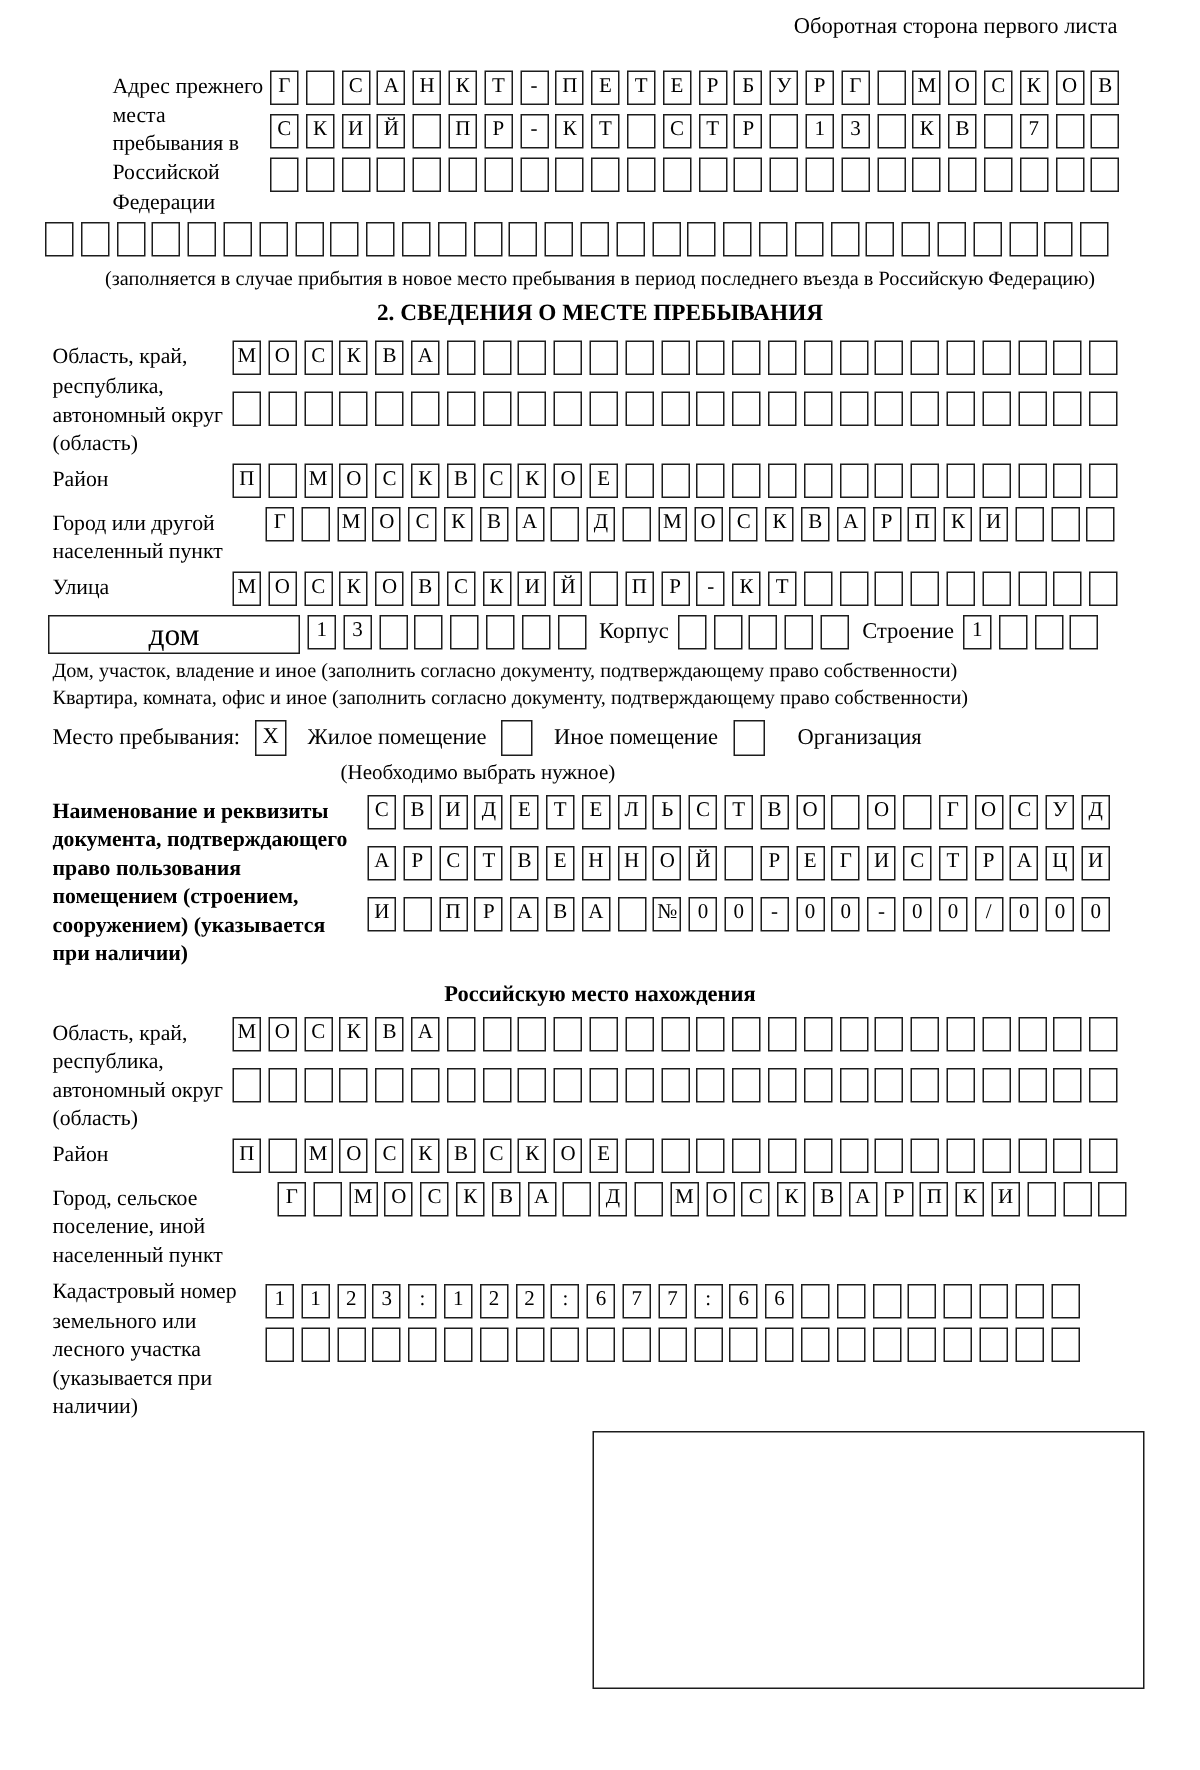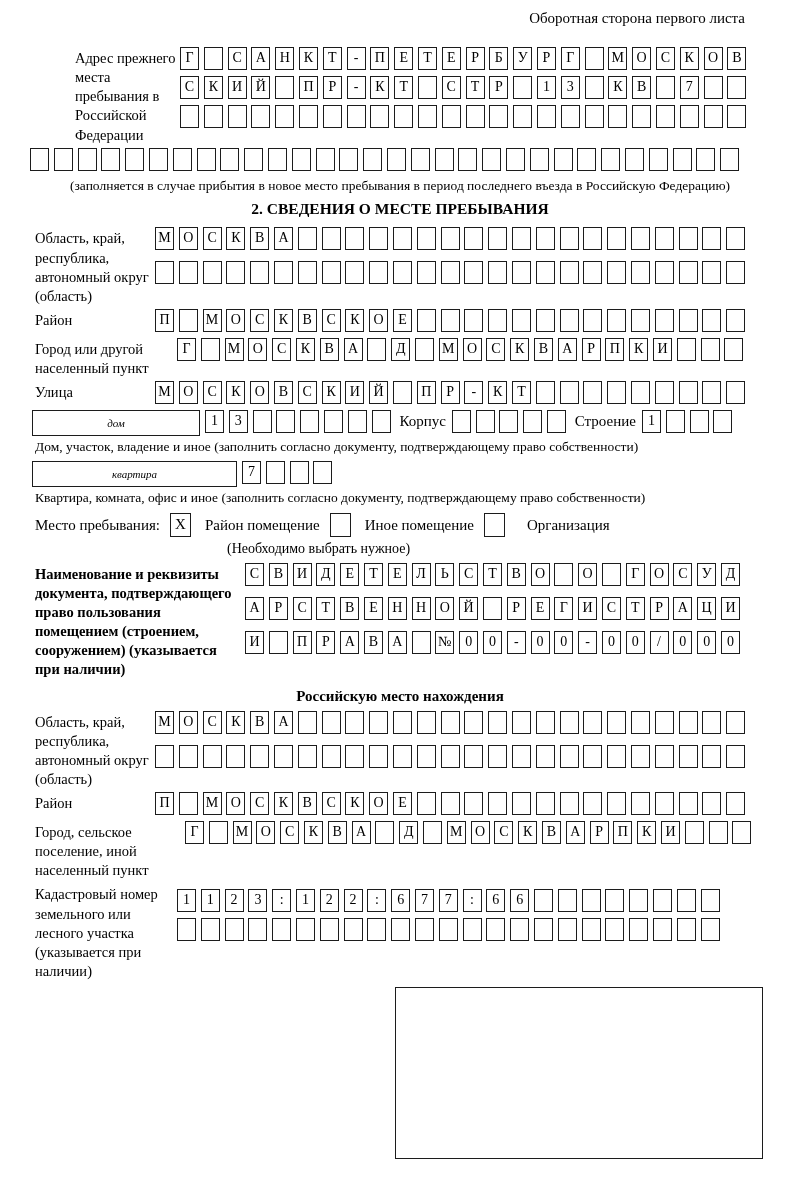"дом" .wide-box { font-size: 11px -> 21px; font-style: italic -> none }
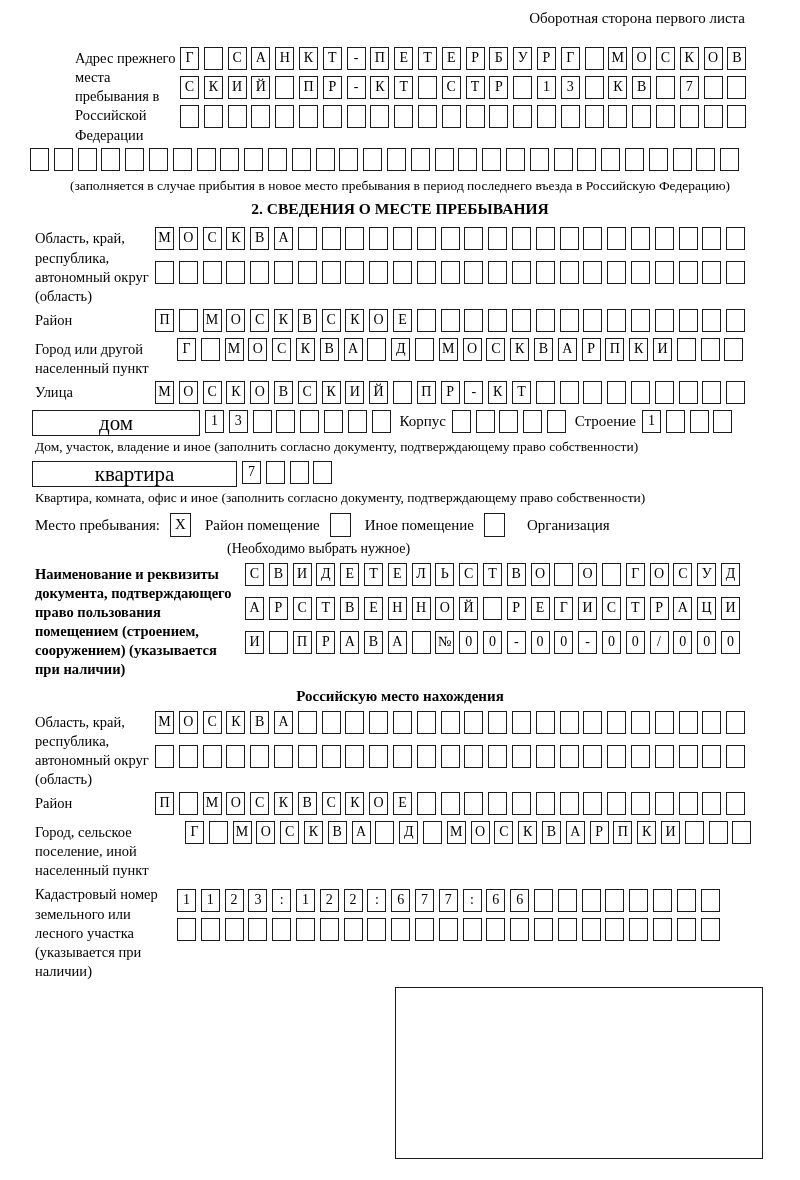"квартира" div.compo { html: <div> <div>квартира</div> <div><span>7</span><span></span><span></span><span></span></div> </div> -> none }
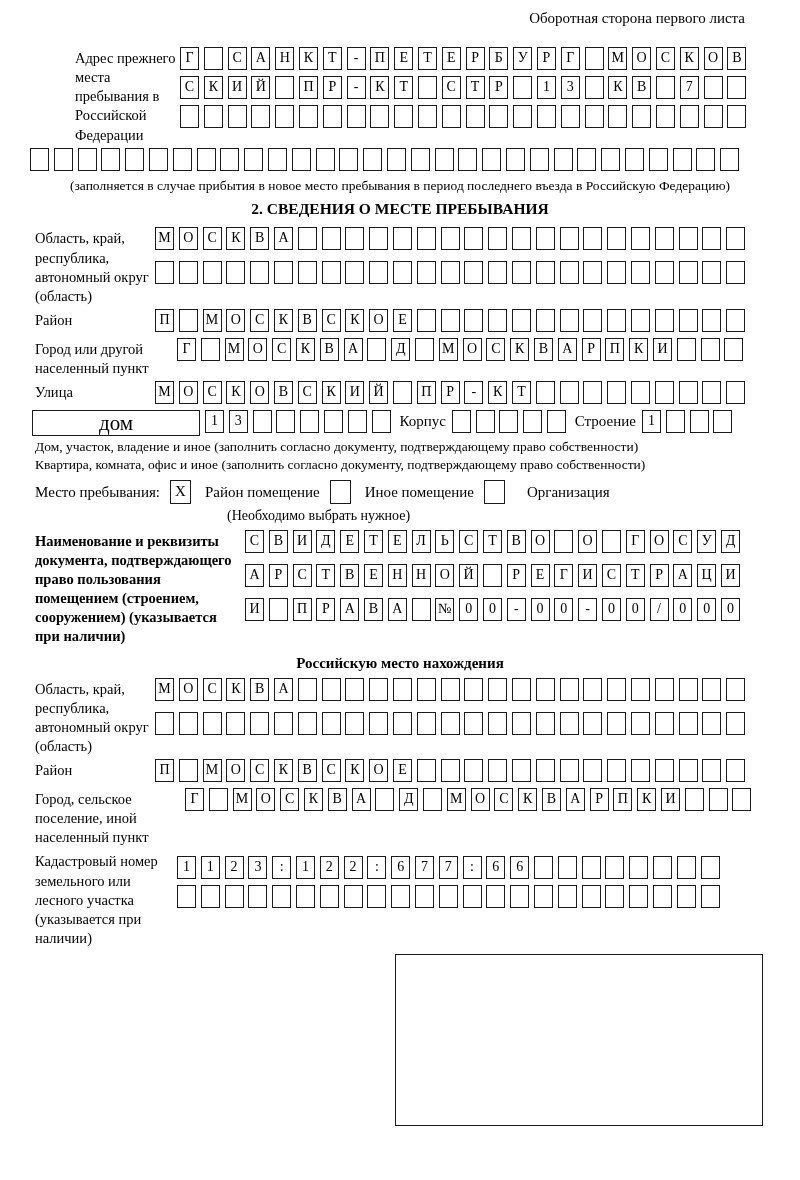"Район помещение" span { text: Район -> Жилое }
